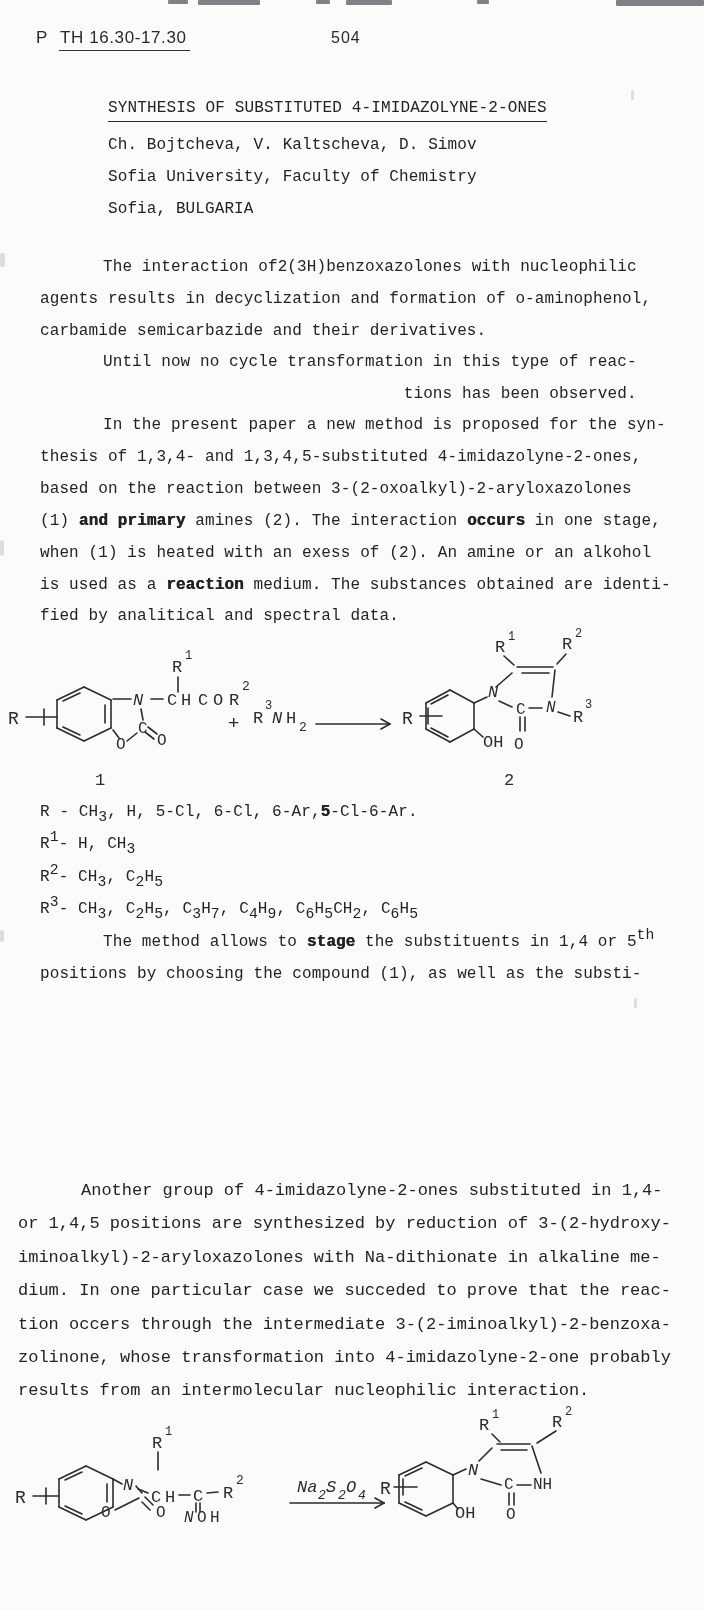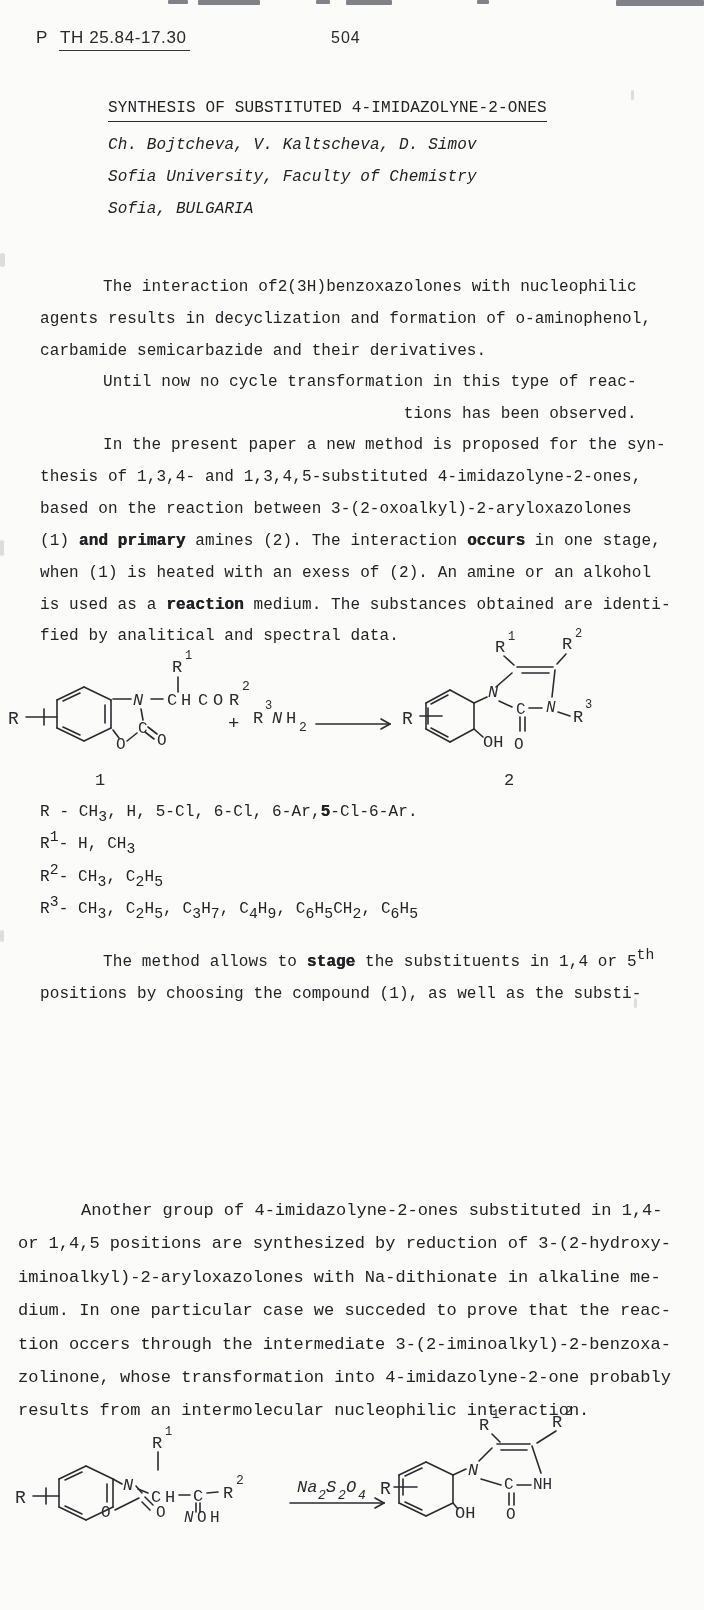"TH 25.84-17.30" span.hS { text: 25.84-17.30 -> 16.30-17.30 }
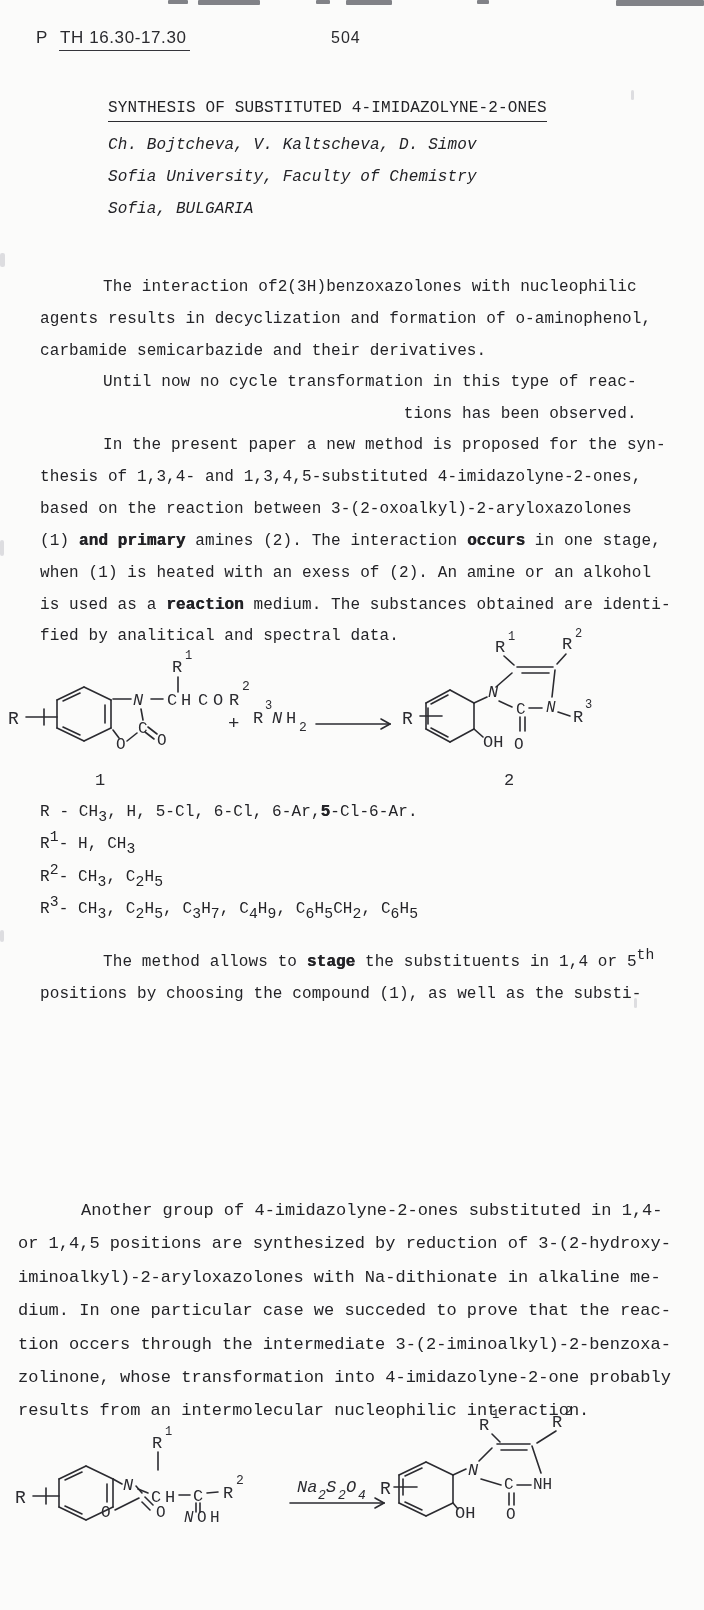"Ch. Bojtcheva, V. Kaltscheva, D." .authors { font-style: italic -> none }
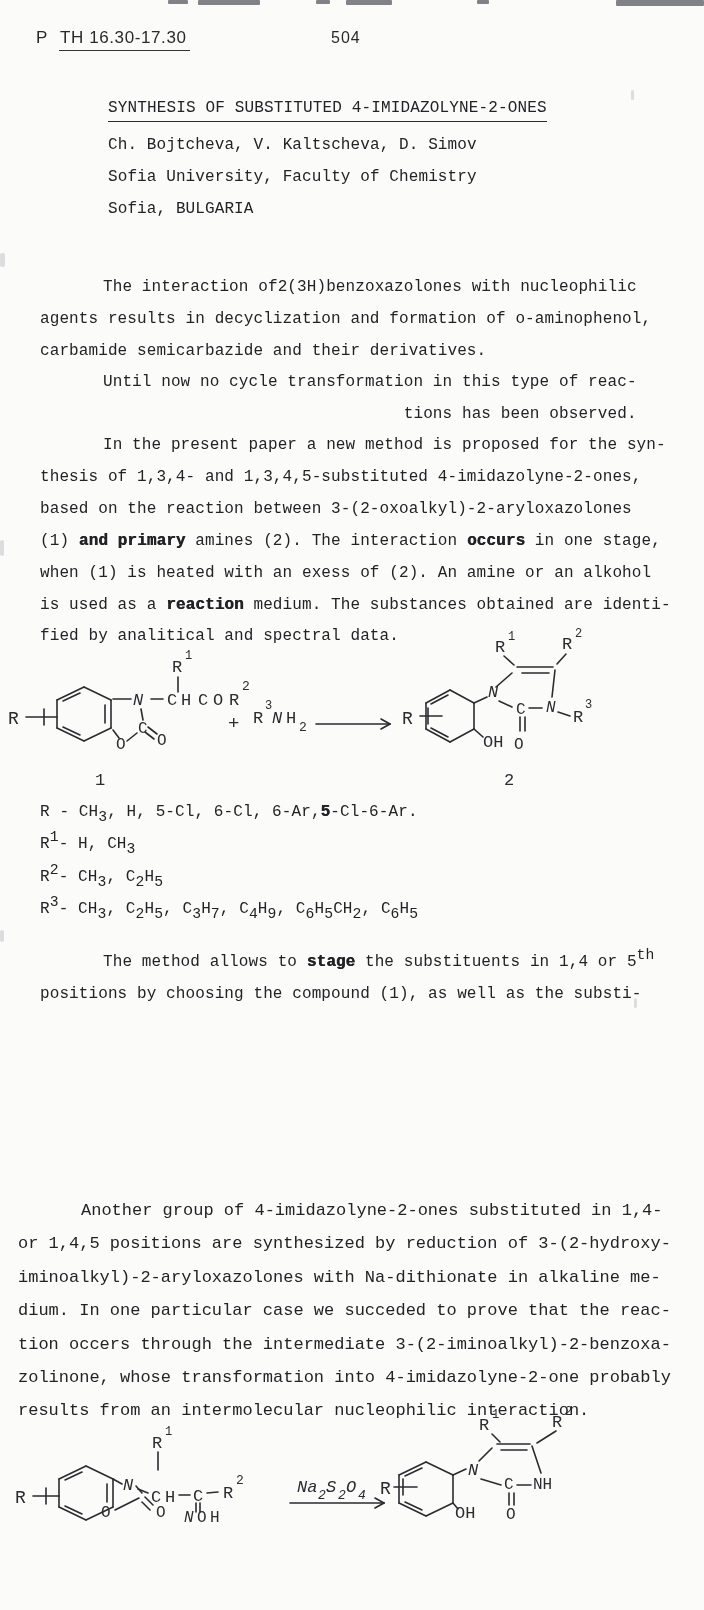"The interaction of2(3H)benzoxazolones" .ind { margin-top: 20px -> none }
